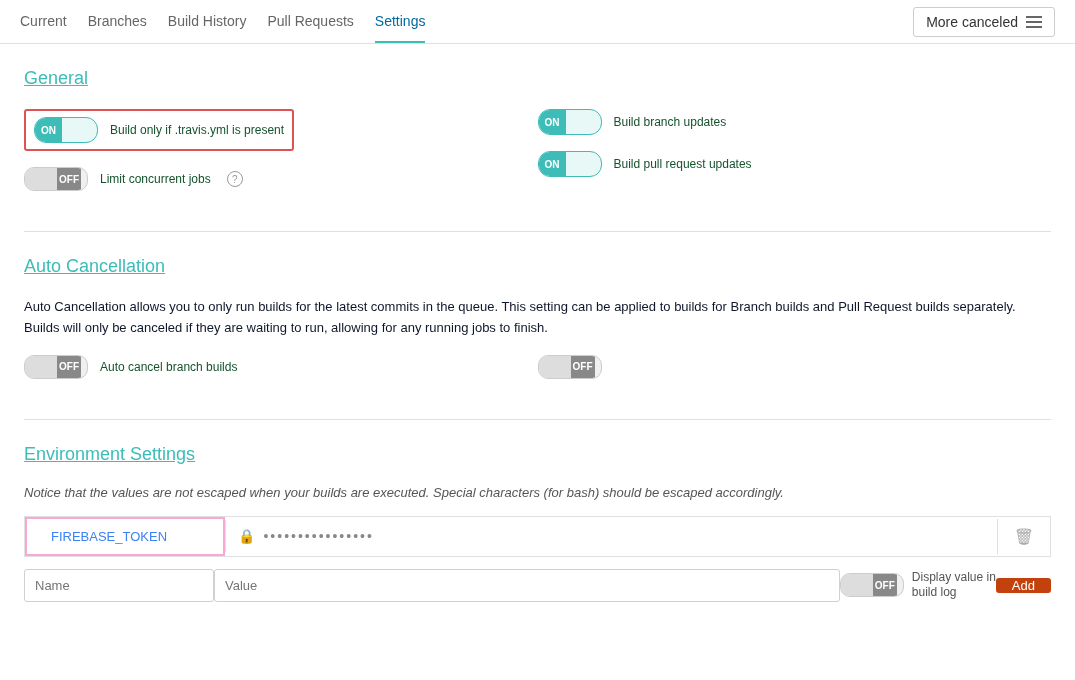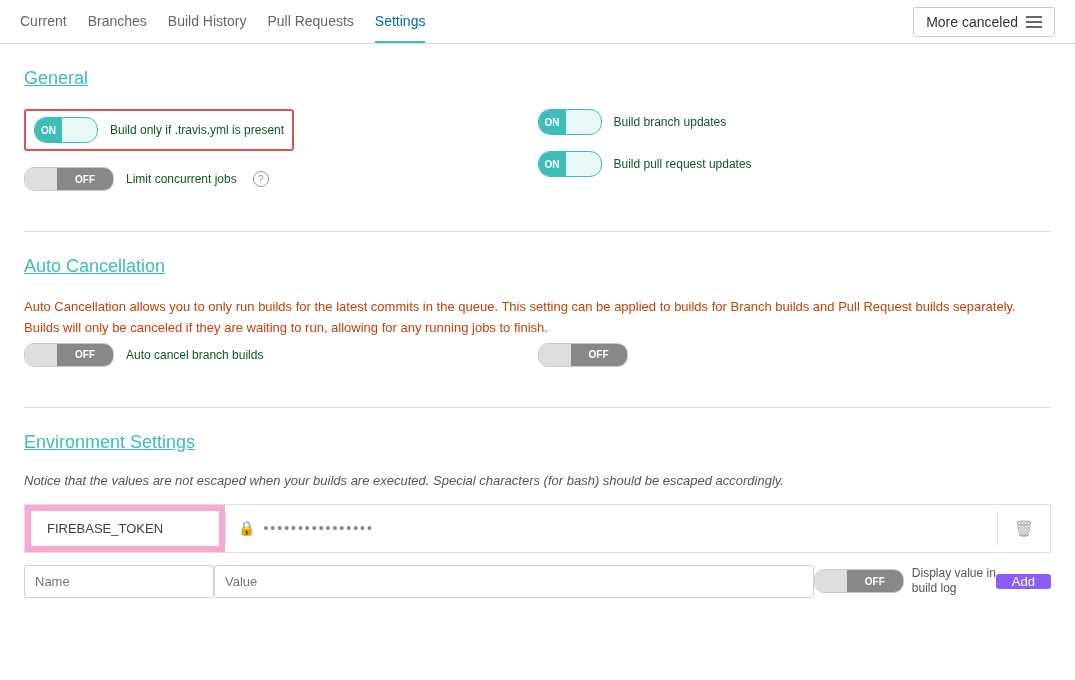"OFF" .toggle-small .t-off { width: 56px -> 24px }
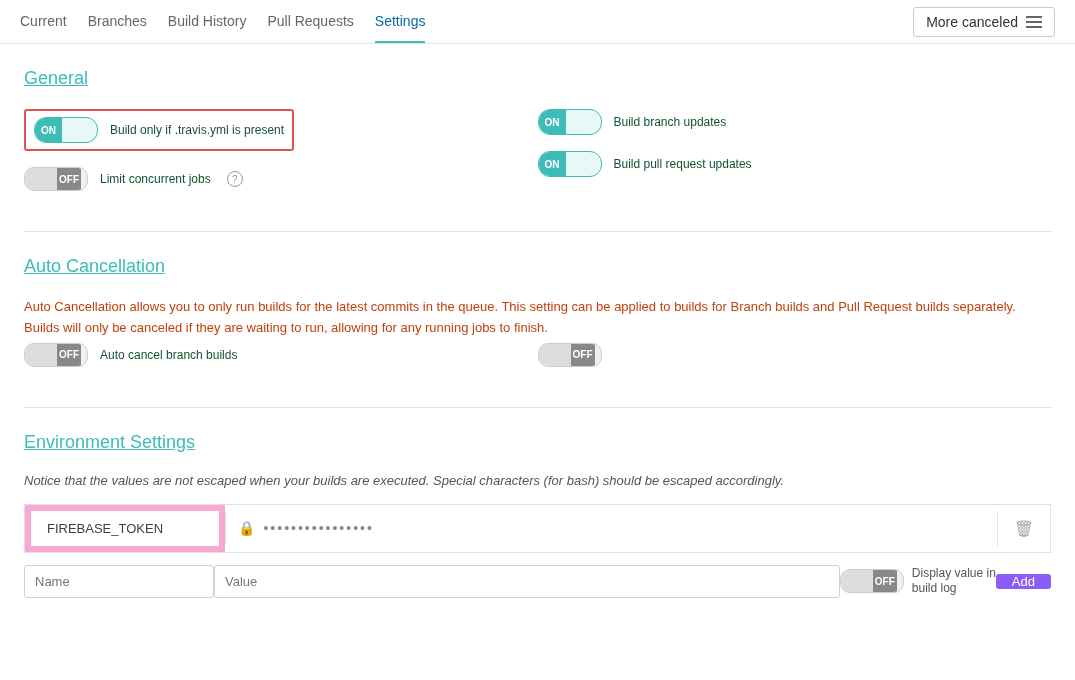"Auto Cancellation allows you to" .section-description { color: #c2410c -> #0f172a; margin-bottom: 4px -> 16px }
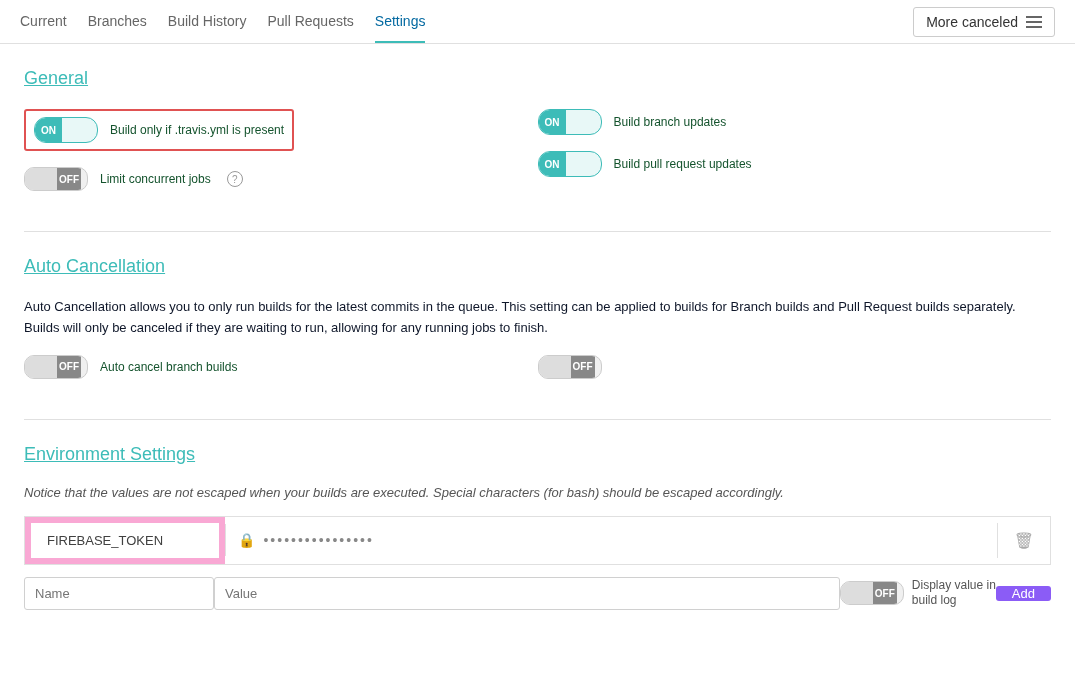"FIREBASE_TOKEN" .env-name-cell { border: 6px solid #f9a8d4 -> 2px solid #f9a8d4; color: #404040 -> #3b82f6; padding: 10px 16px -> 10px 24px }
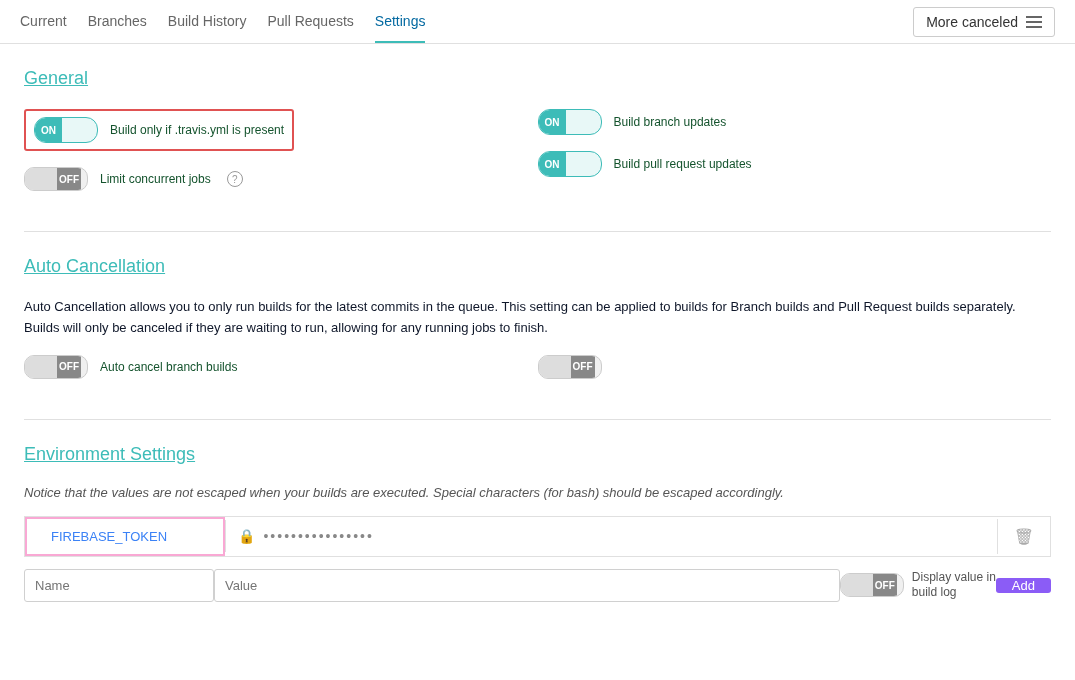"Add" .add-btn { background: #8b5cf6 -> #c2410c }
